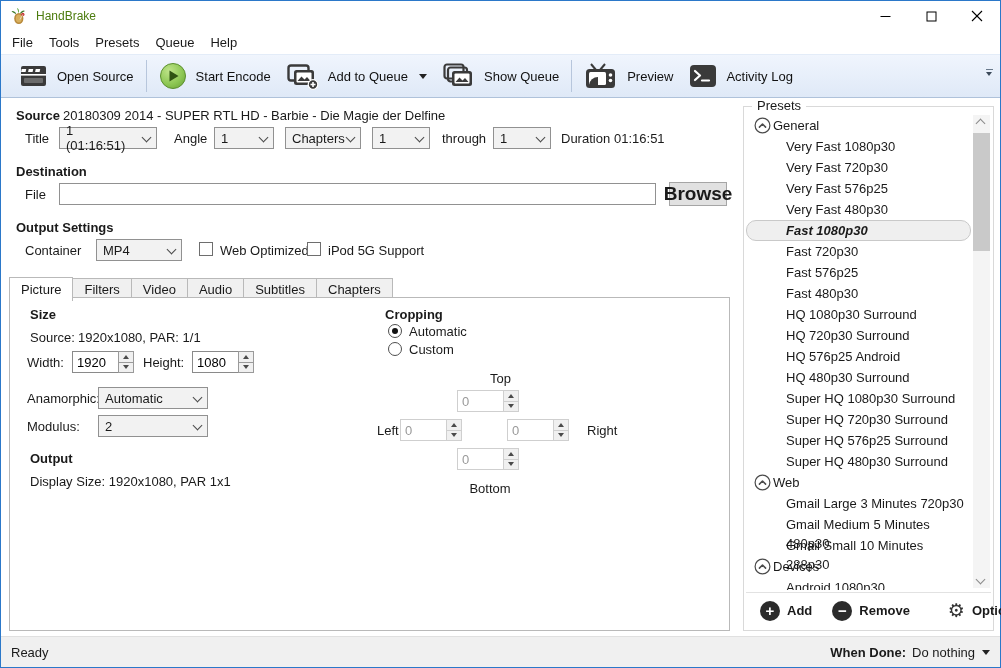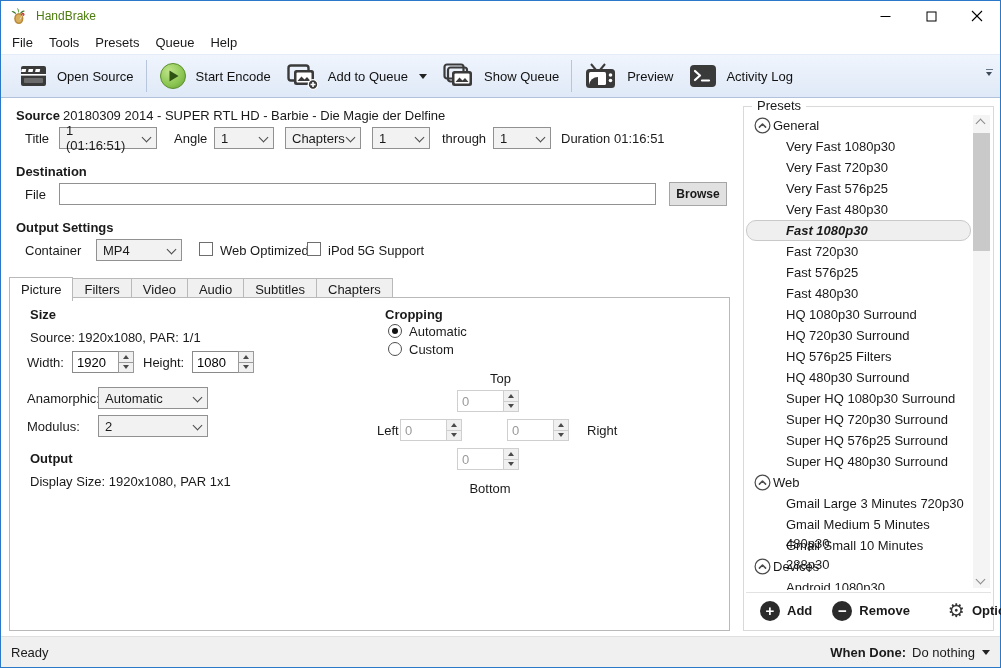"Browse" .btn { font-size: 12px -> 19px }
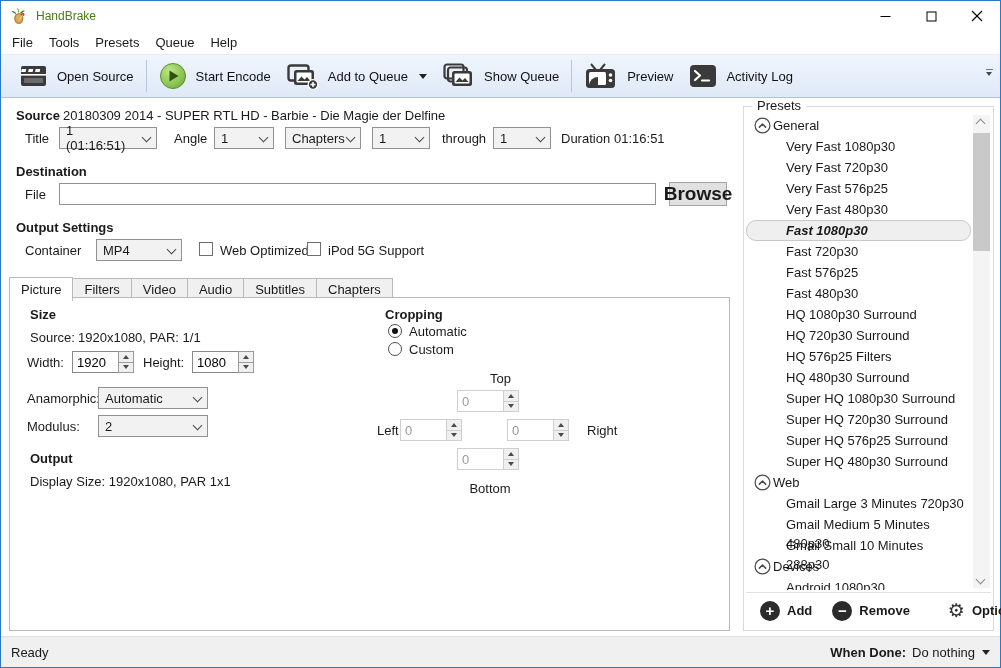"HQ 576p25 Filters" div.preset-item { text: Filters -> Android }
